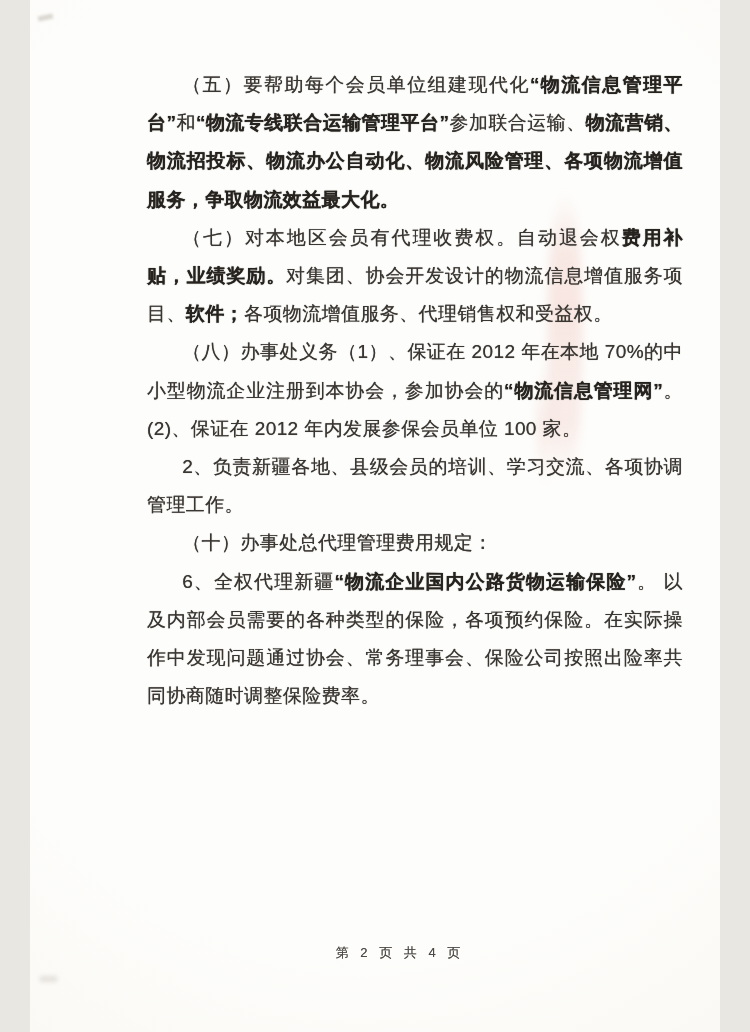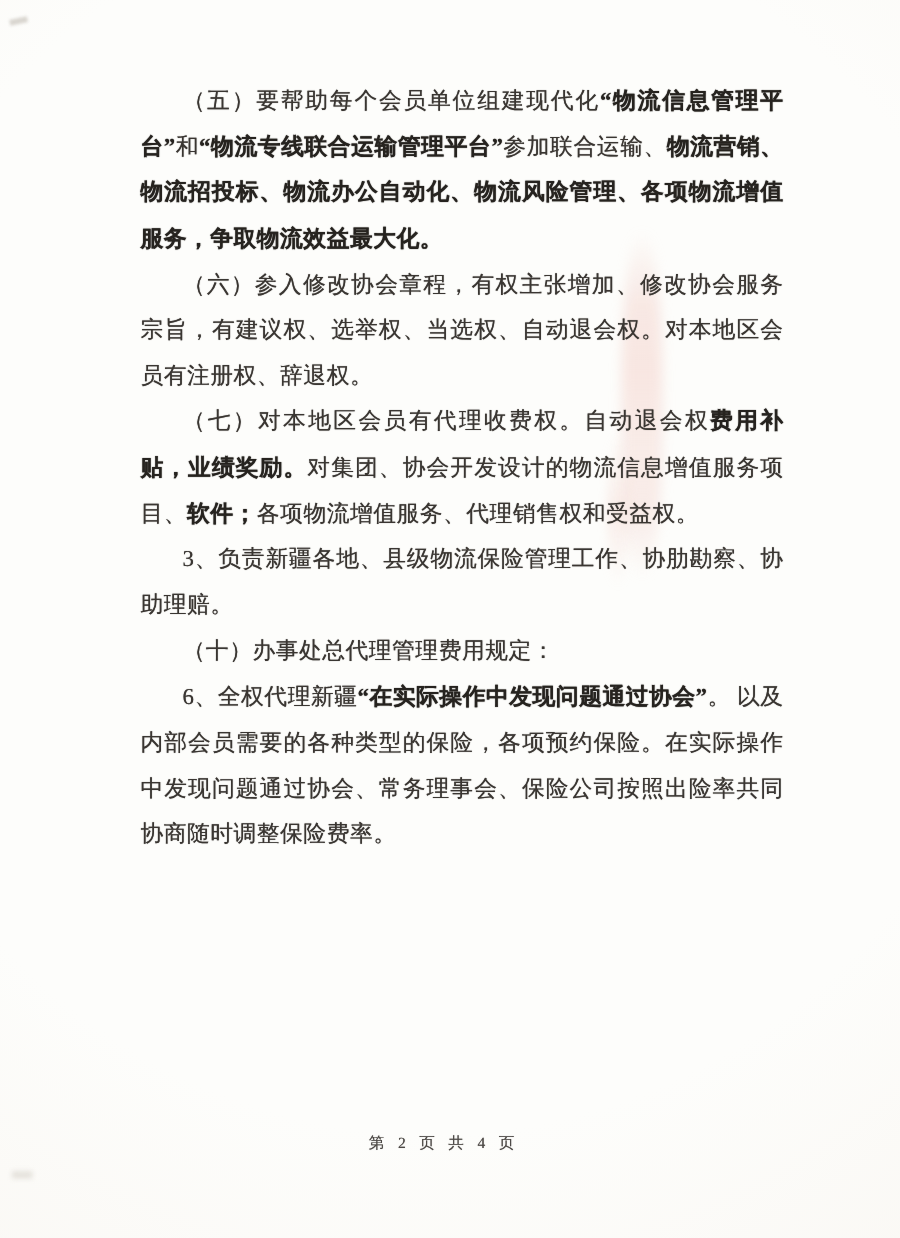"（五）要帮助每个会员单位组建现代化“物流信息管理平台”和“物流专线联合运输管理平" .page { font-family: Liberation Serif, serif -> Liberation Sans, sans-serif; width: 750px -> 690px }
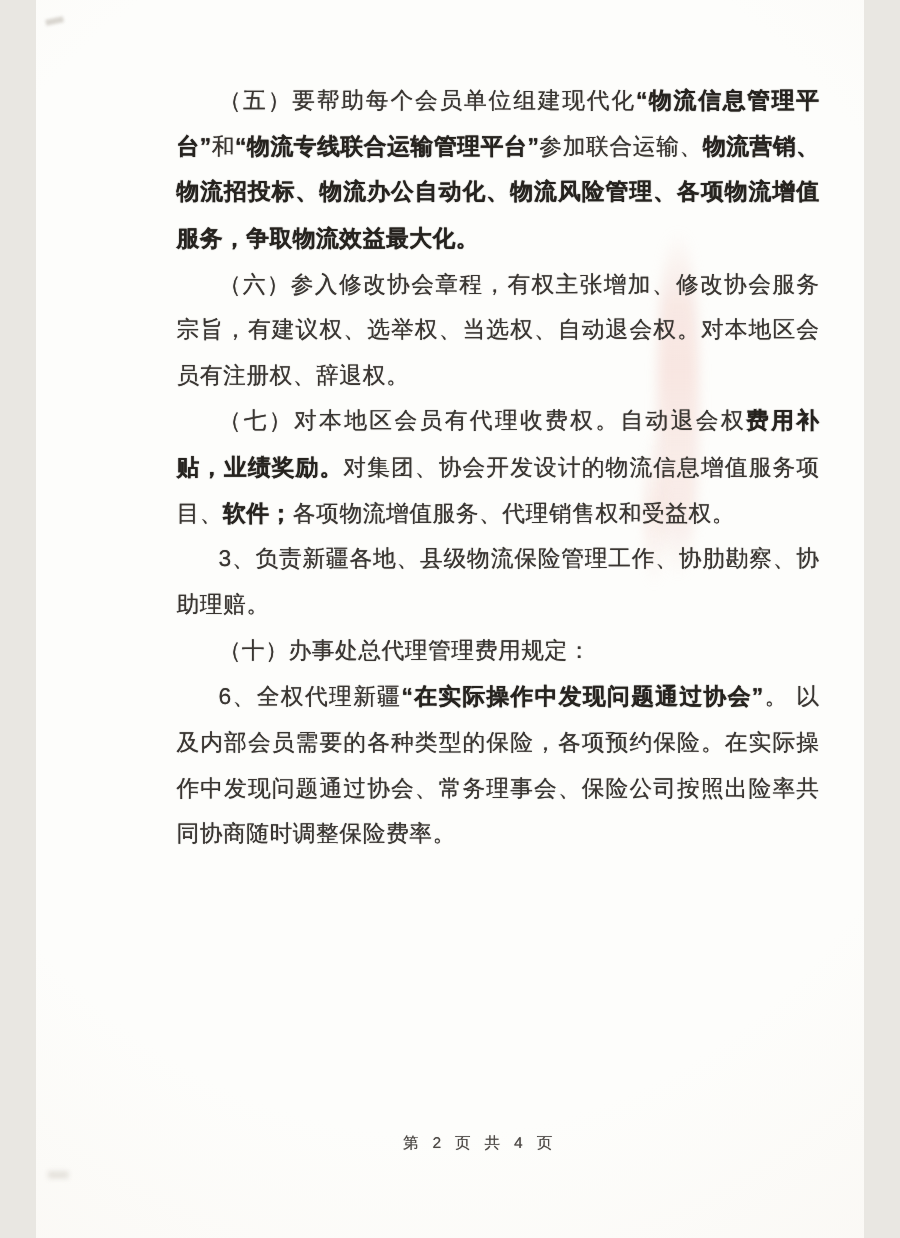"（六）参入修改协会章程，有权主张增加、修改协会服务宗旨，有建议权、选举权、当选权" p.para { html: <p><span>（六）参入修改协会章程，有权主张增加、修改协会服务宗旨，有建议权、选举权、当选权、自动退会权。对本地区会员有注册权、辞退权。</span></p> -> none }
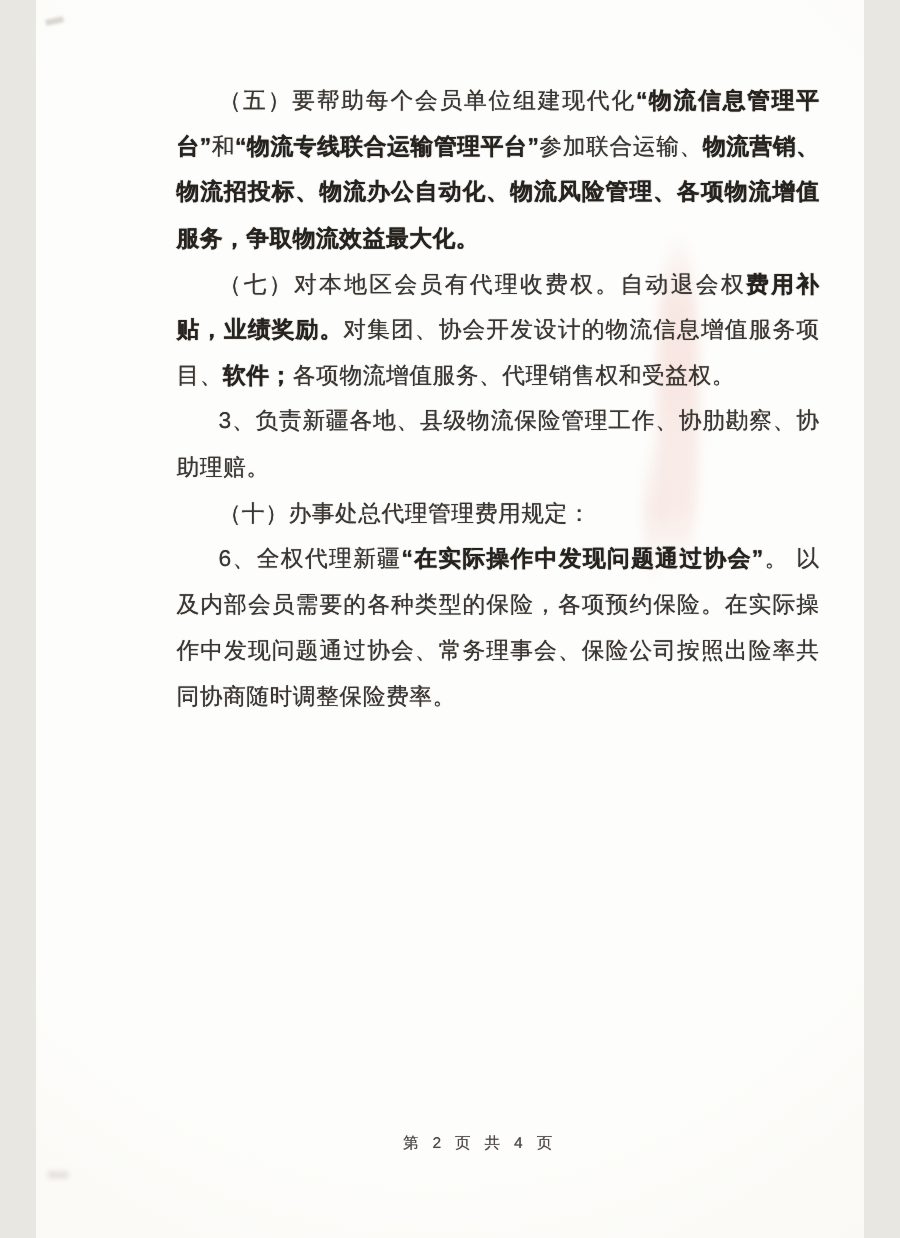"（八）办事处义务（1）、保证在 2012 年在本地" p.para { html: none -> <p><span>（八）办事处义务（1）、保证在 2012 年在本地 70%的中小型物流企业注册到本协会，参加协会的</span><span>“物流信息管理网”</span><span>。(2)、保证在 2012 年内发展参保会员单位 100 家。</span></p> }
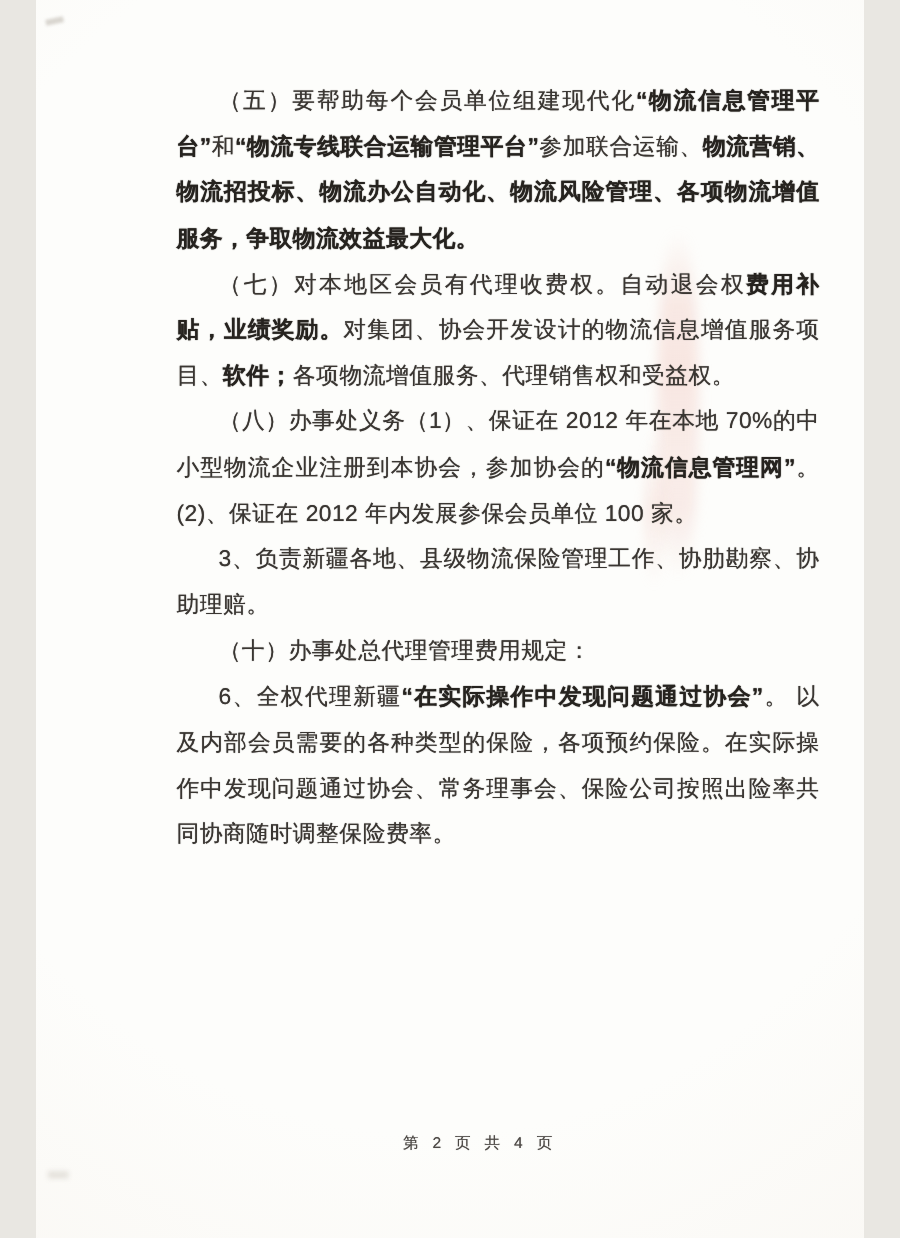"2、负责新疆各地、县级会员的培训、学习交流、各项协调管理工作。" p.para { html: none -> <p><span>2、负责新疆各地、县级会员的培训、学习交流、各项协调管理工作。</span></p> }
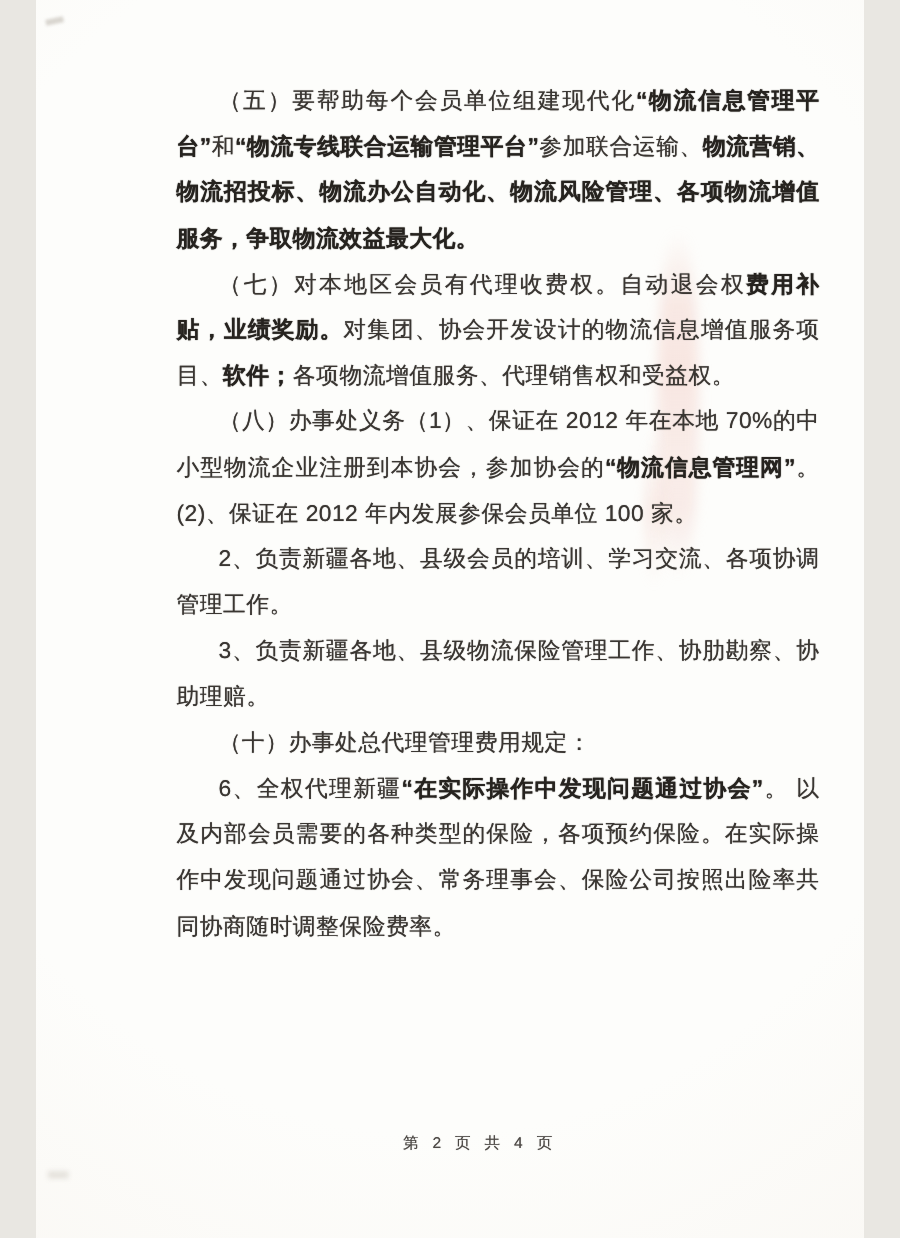"3、负责新疆各地、县级物流保险管理工作、协肋勘察、协助理赔。" p.para { html: <p><span>3、负责新疆各地、县级物流保险管理工作、协肋勘察、协助理赔。</span></p> -> none }
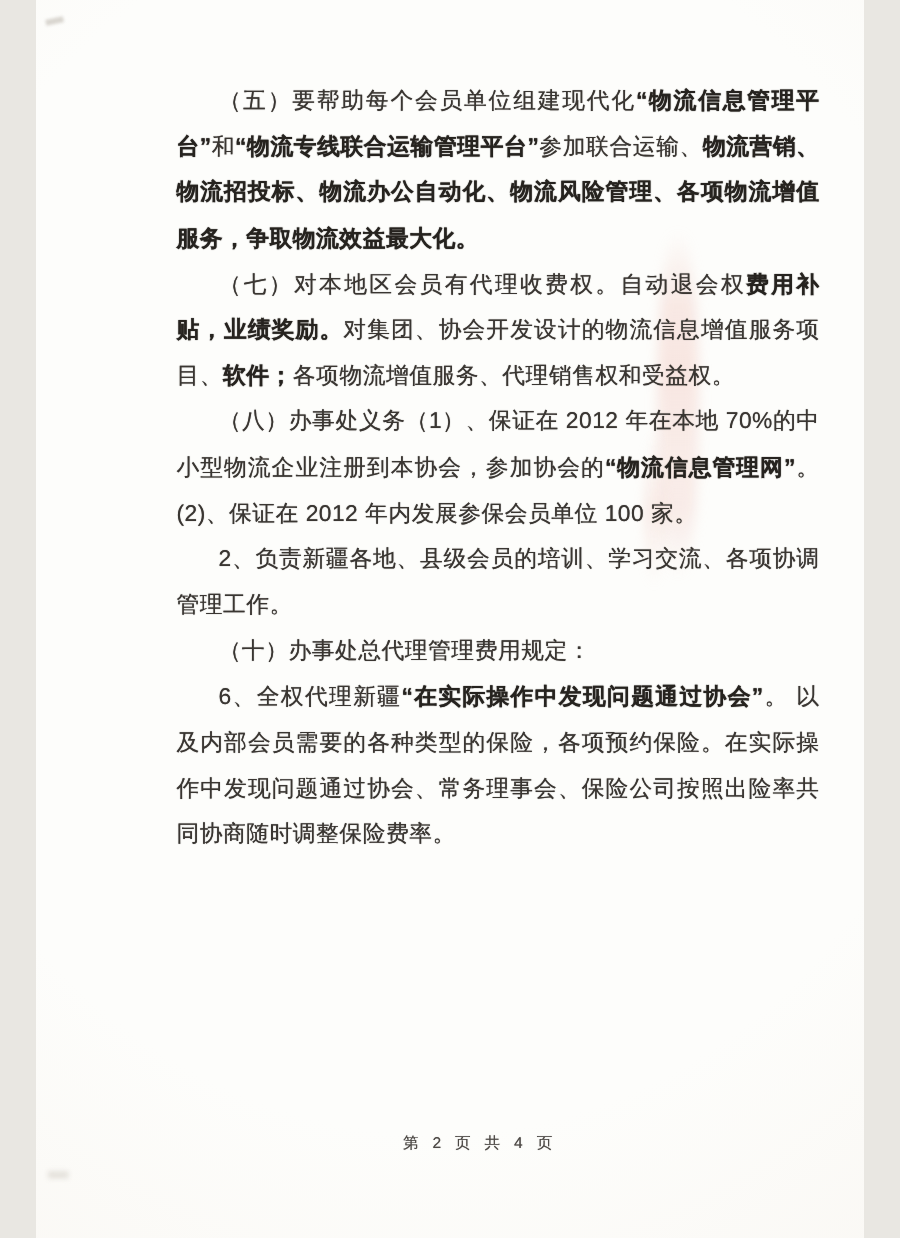"“在实际操作中发现问题通过协会”" span.ink-heavy { text: 在实际操作中发现问题通过协会 -> 物流企业国内公路货物运输保险 }
